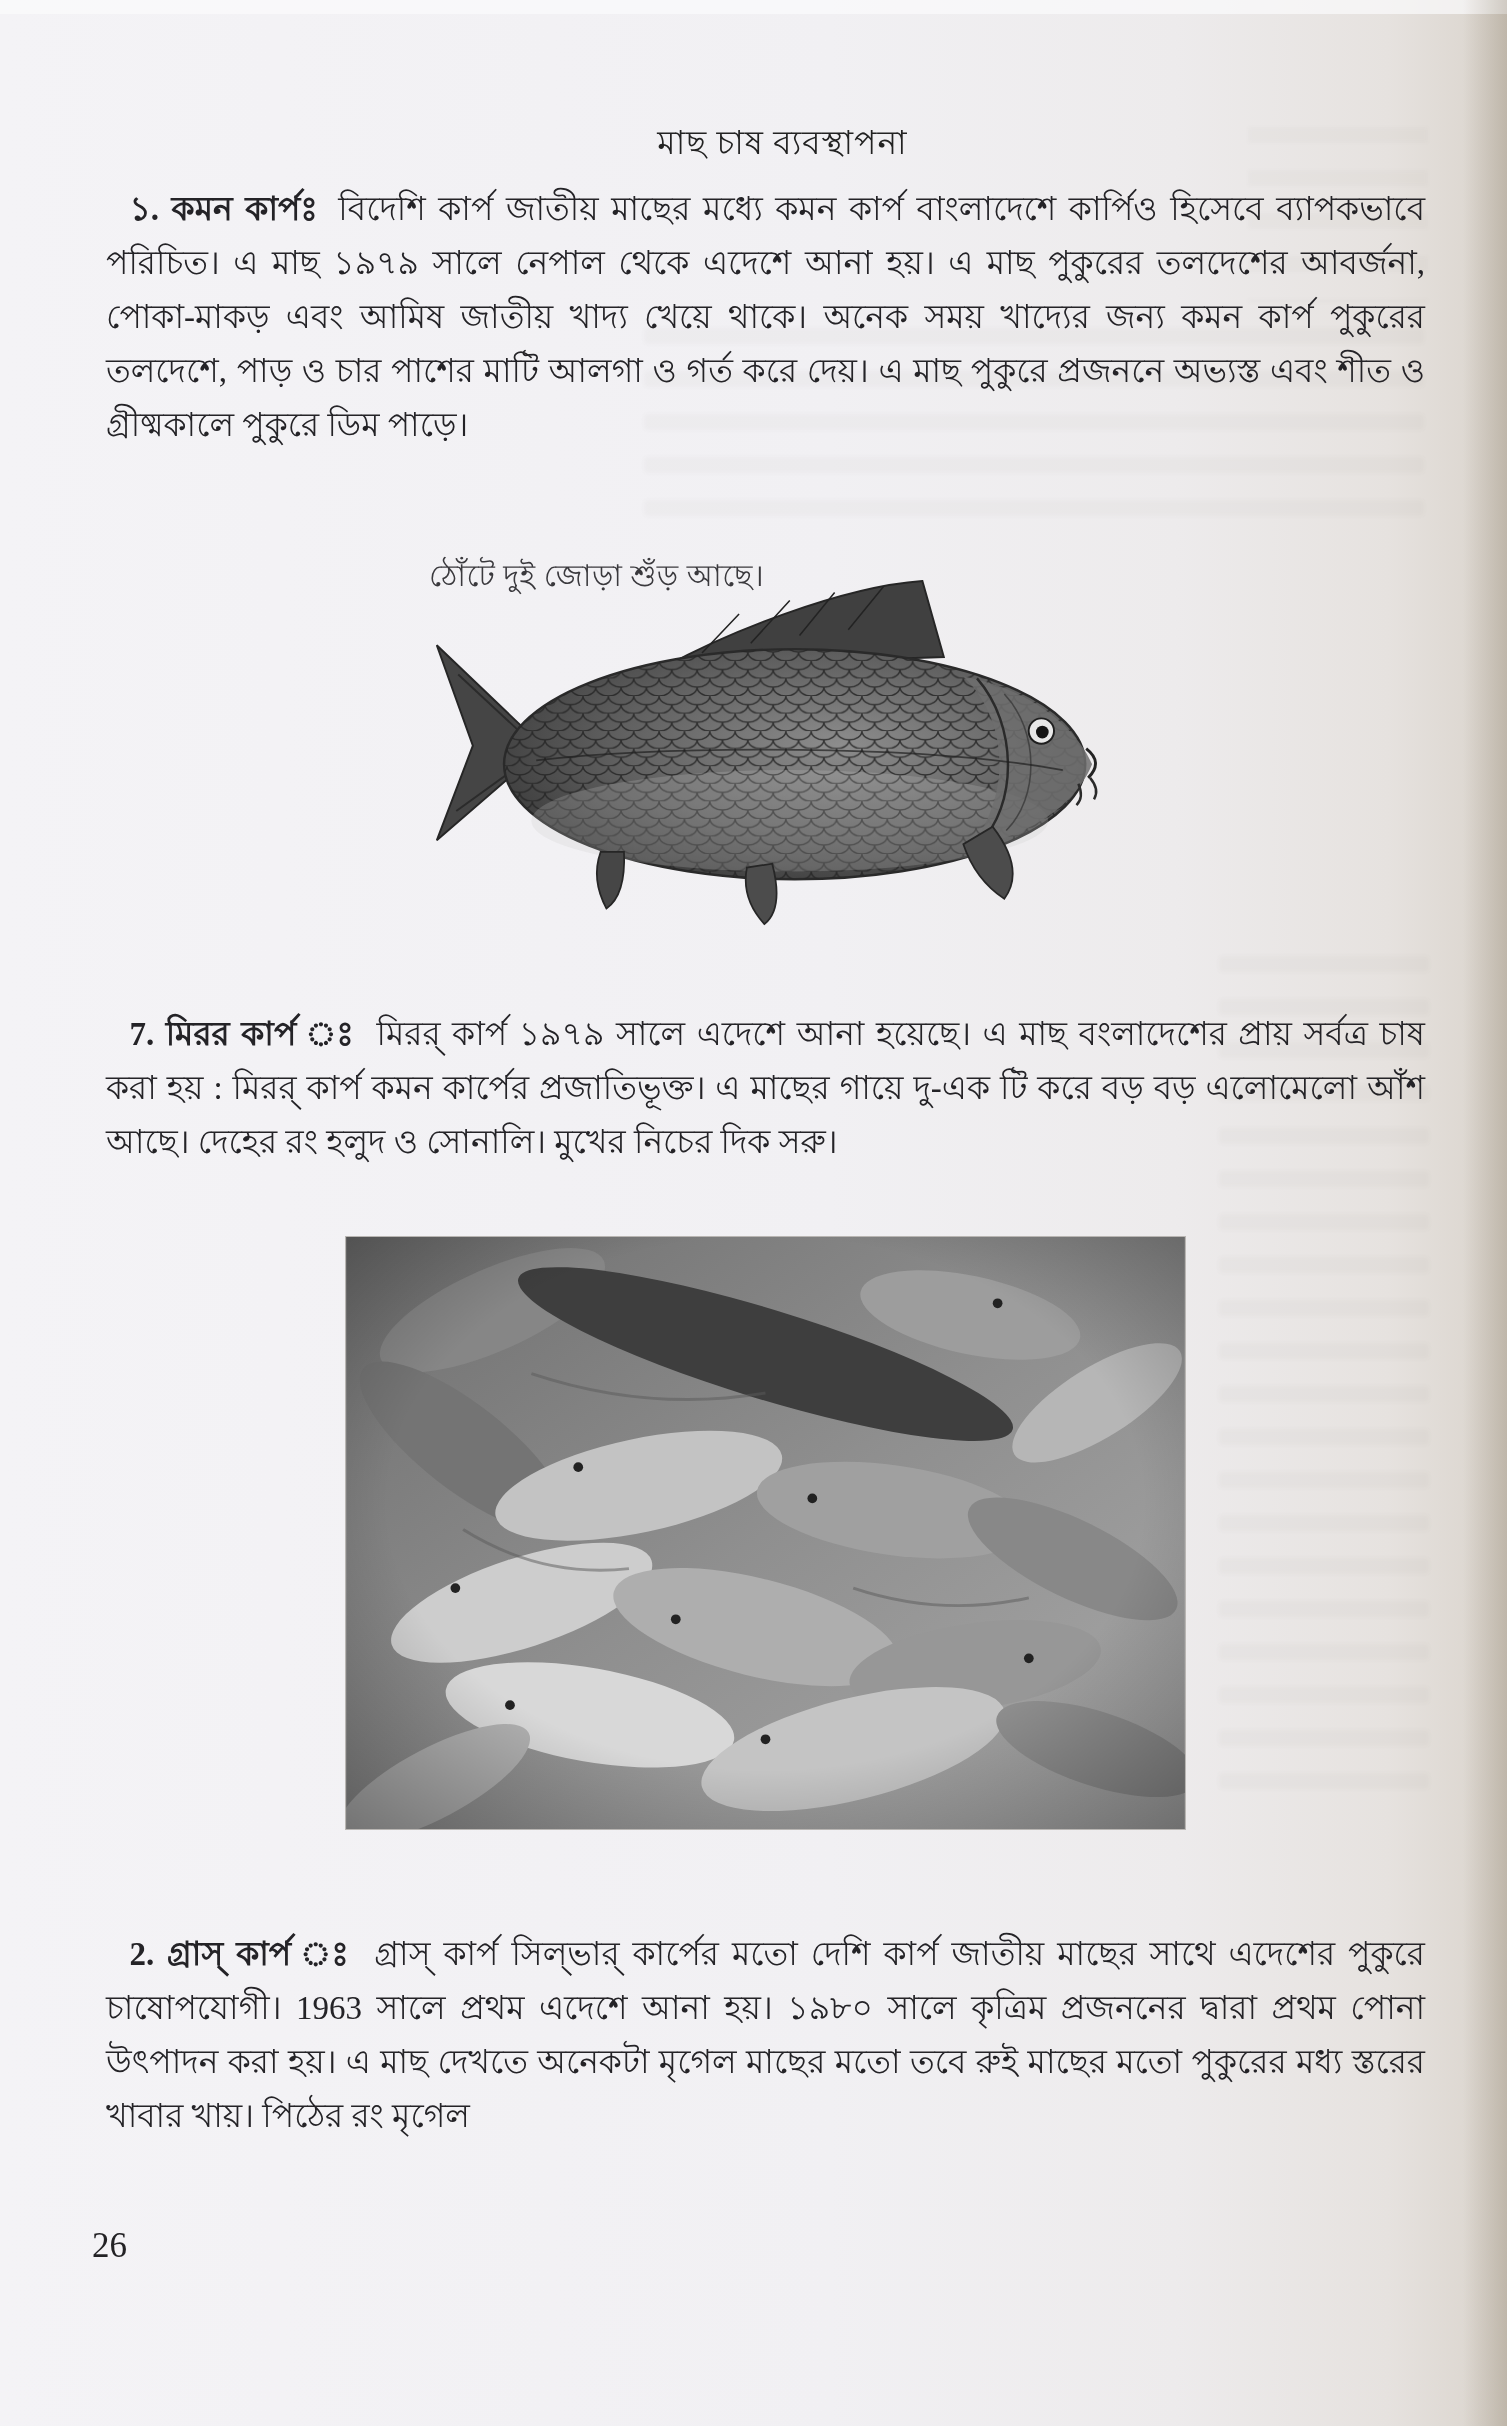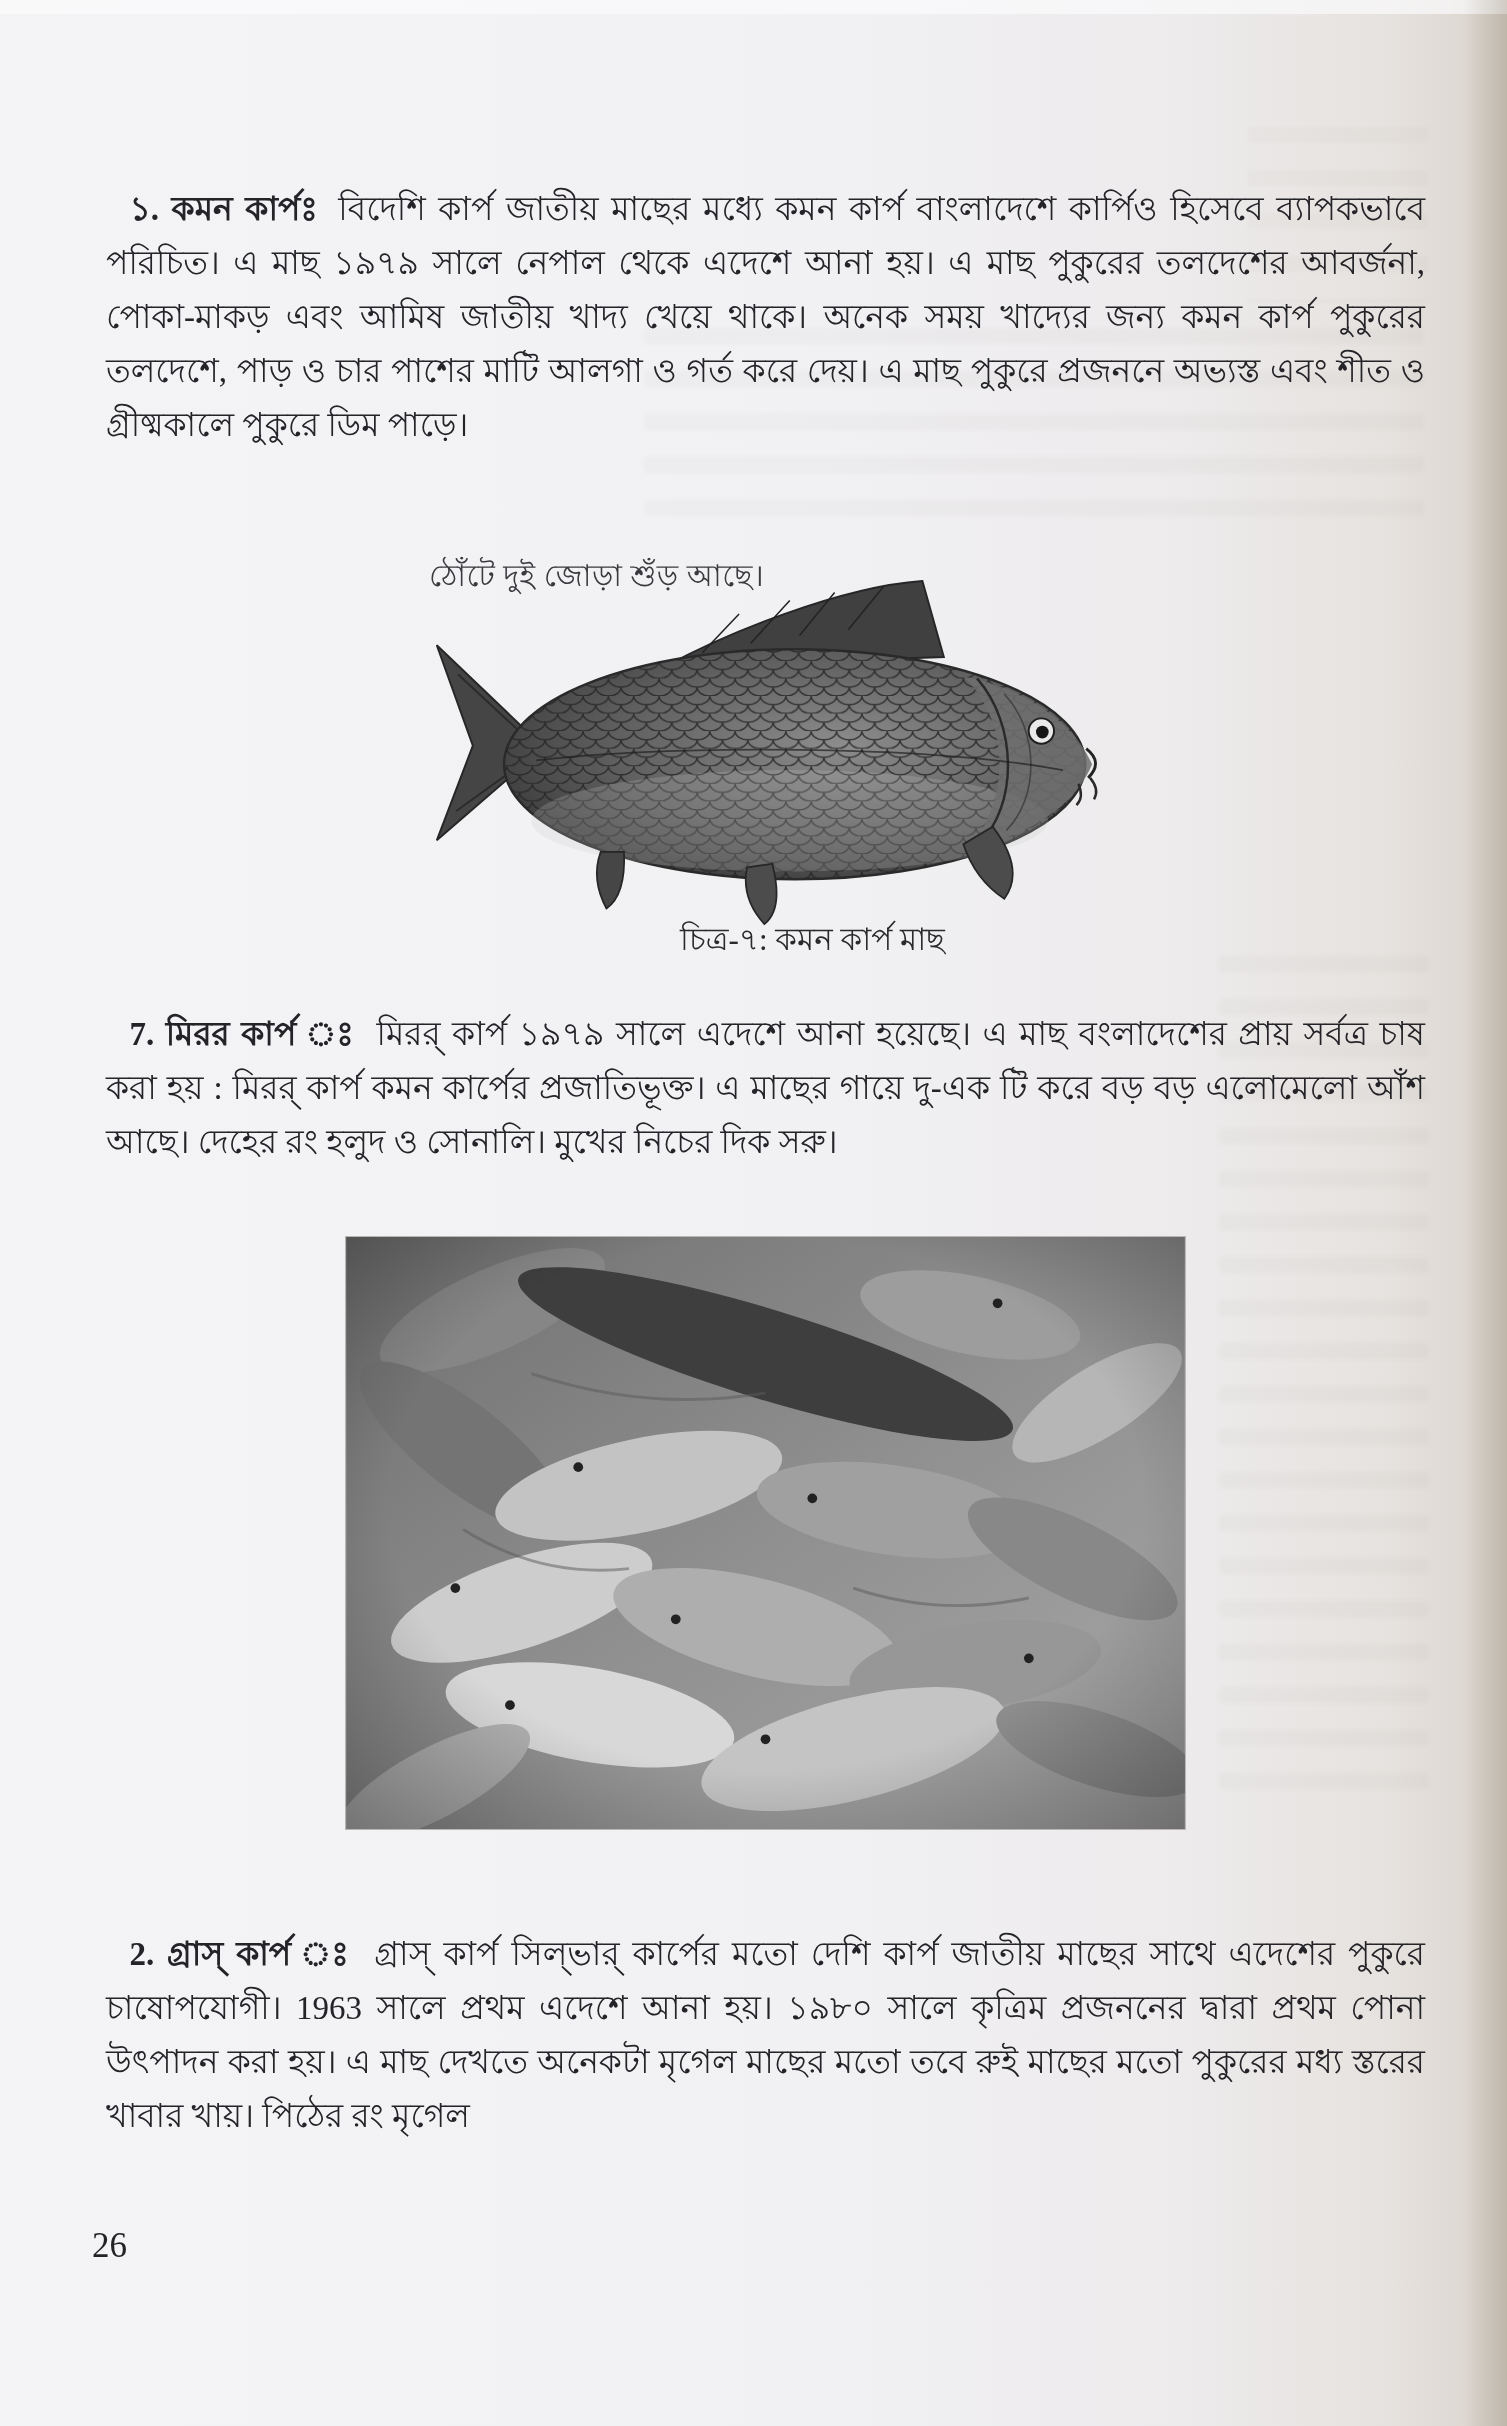"মাছ চাষ ব্যবস্থাপনা" div.hdr { html: none -> <div>মাছ চাষ ব্যবস্থাপনা</div> }
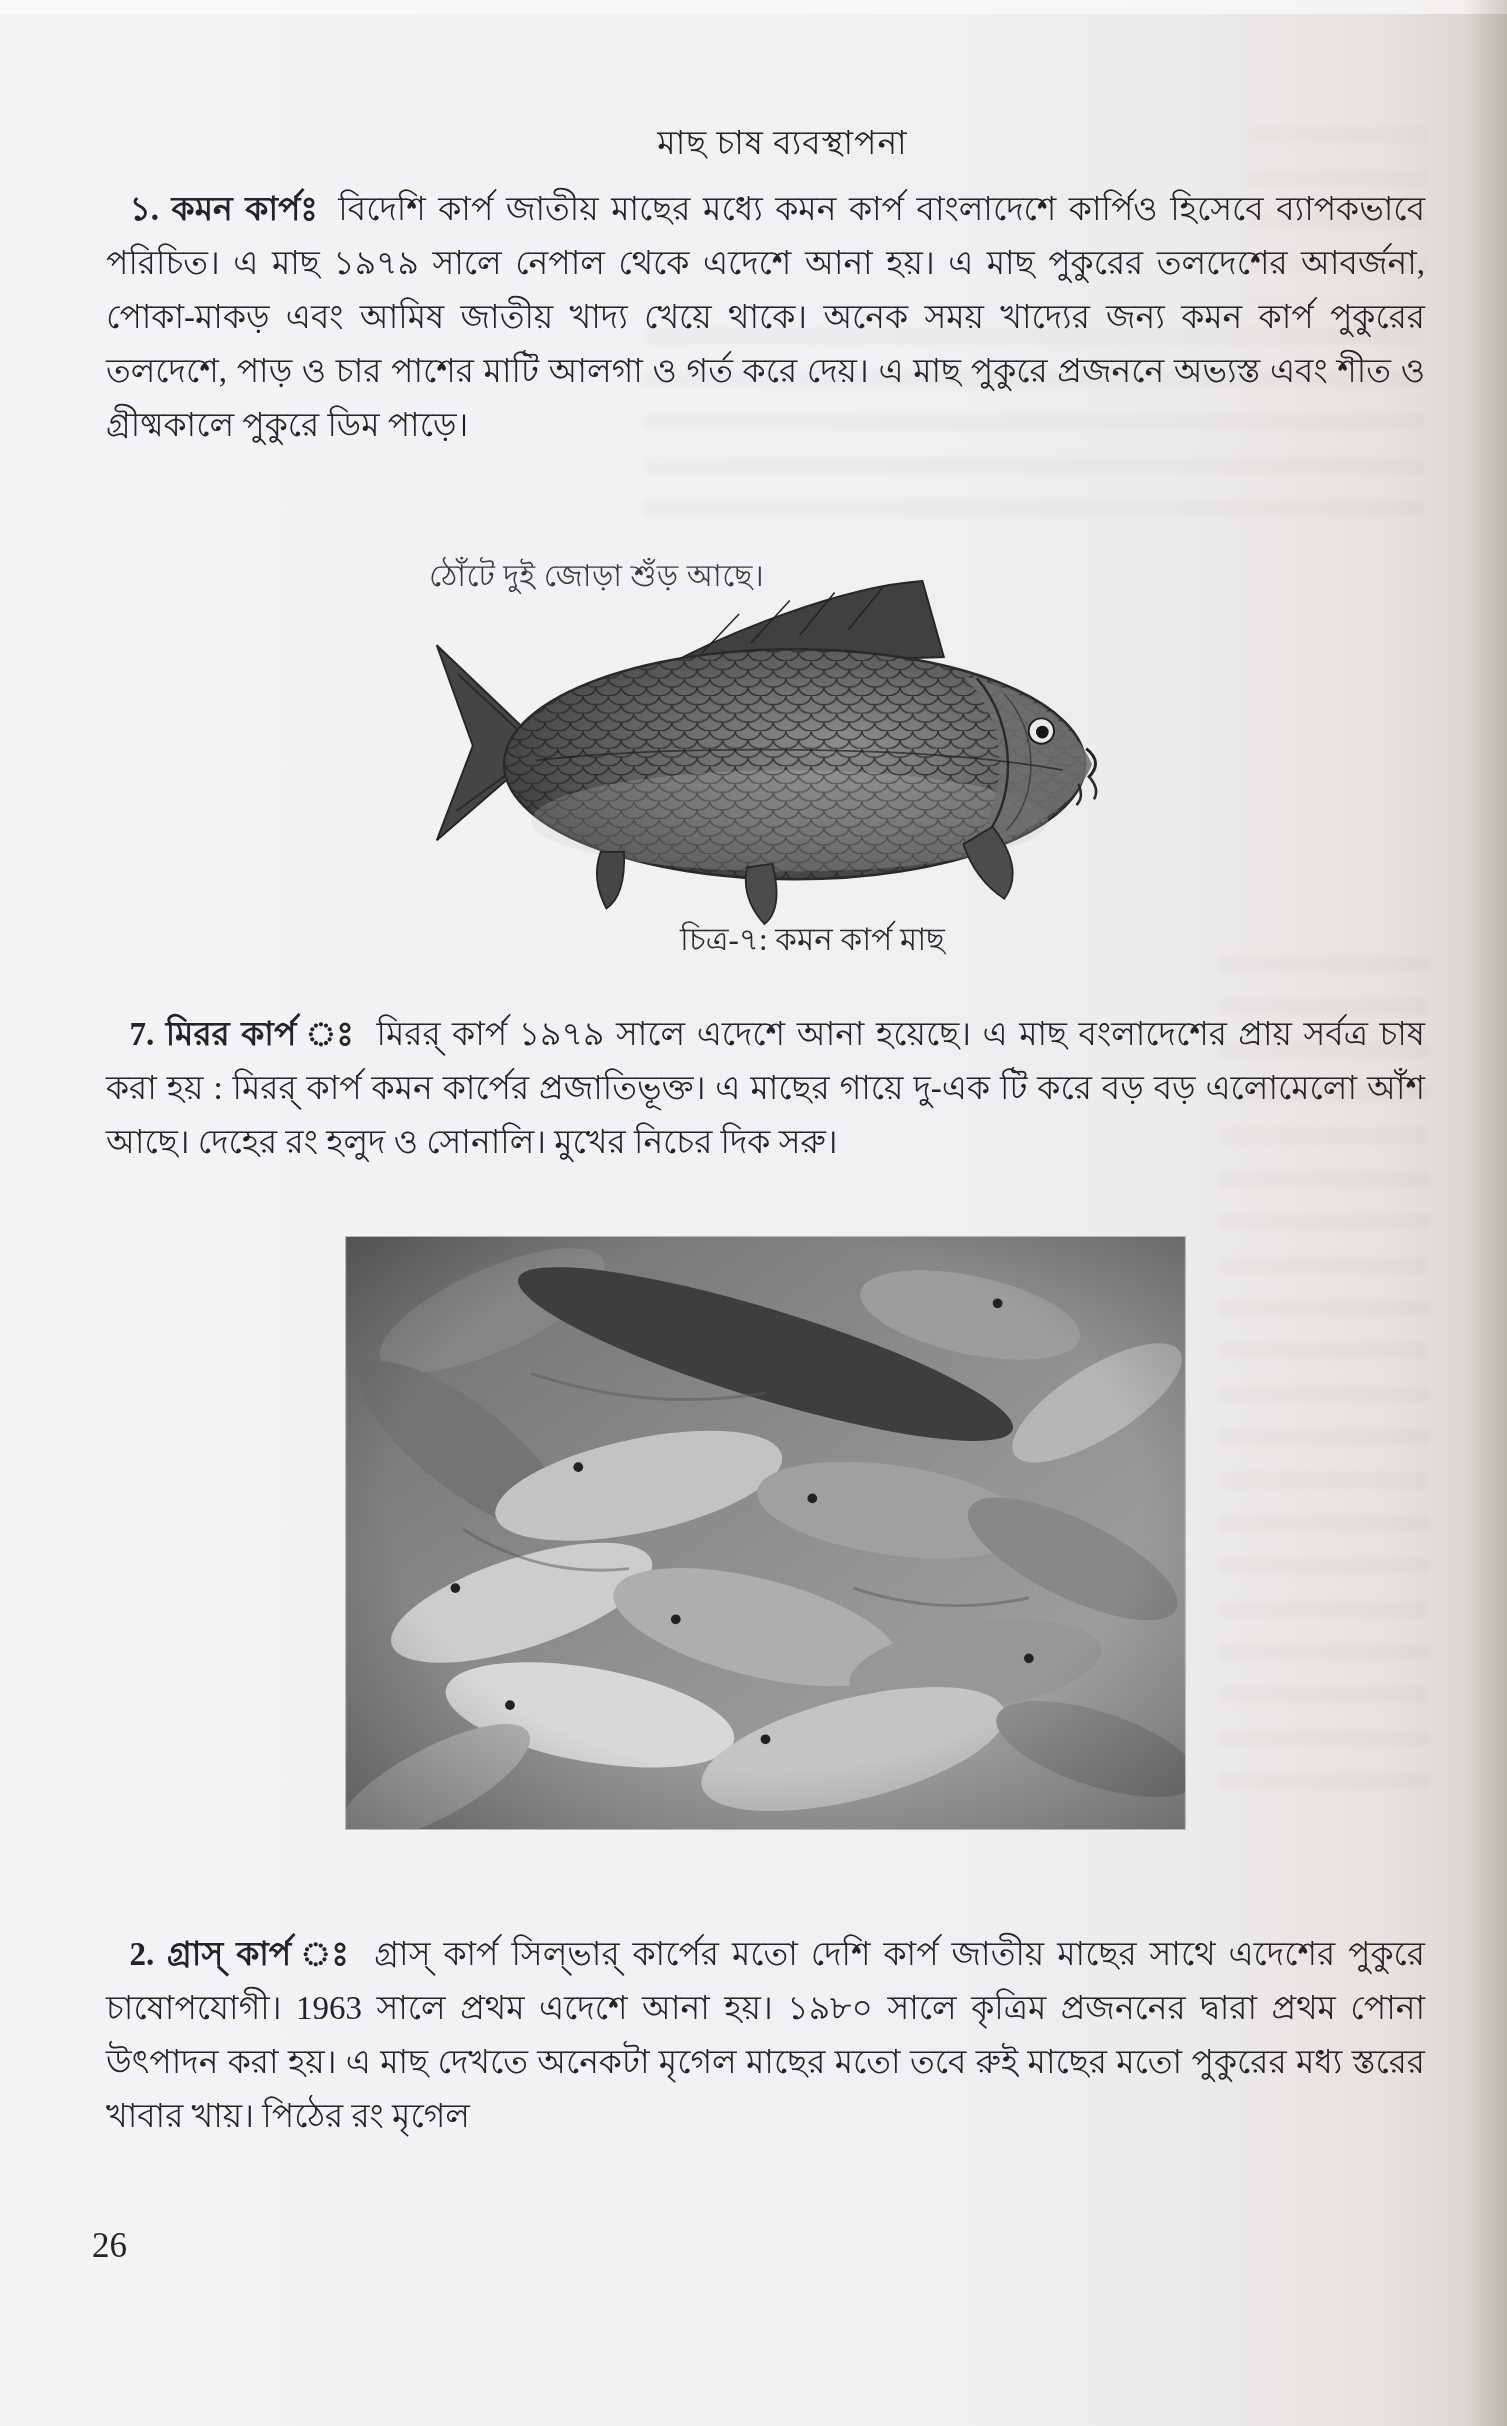"চিত্র-৭: কমন কার্প মাছ" div.caption { html: <div>চিত্র-৭: কমন কার্প মাছ</div> -> none }
